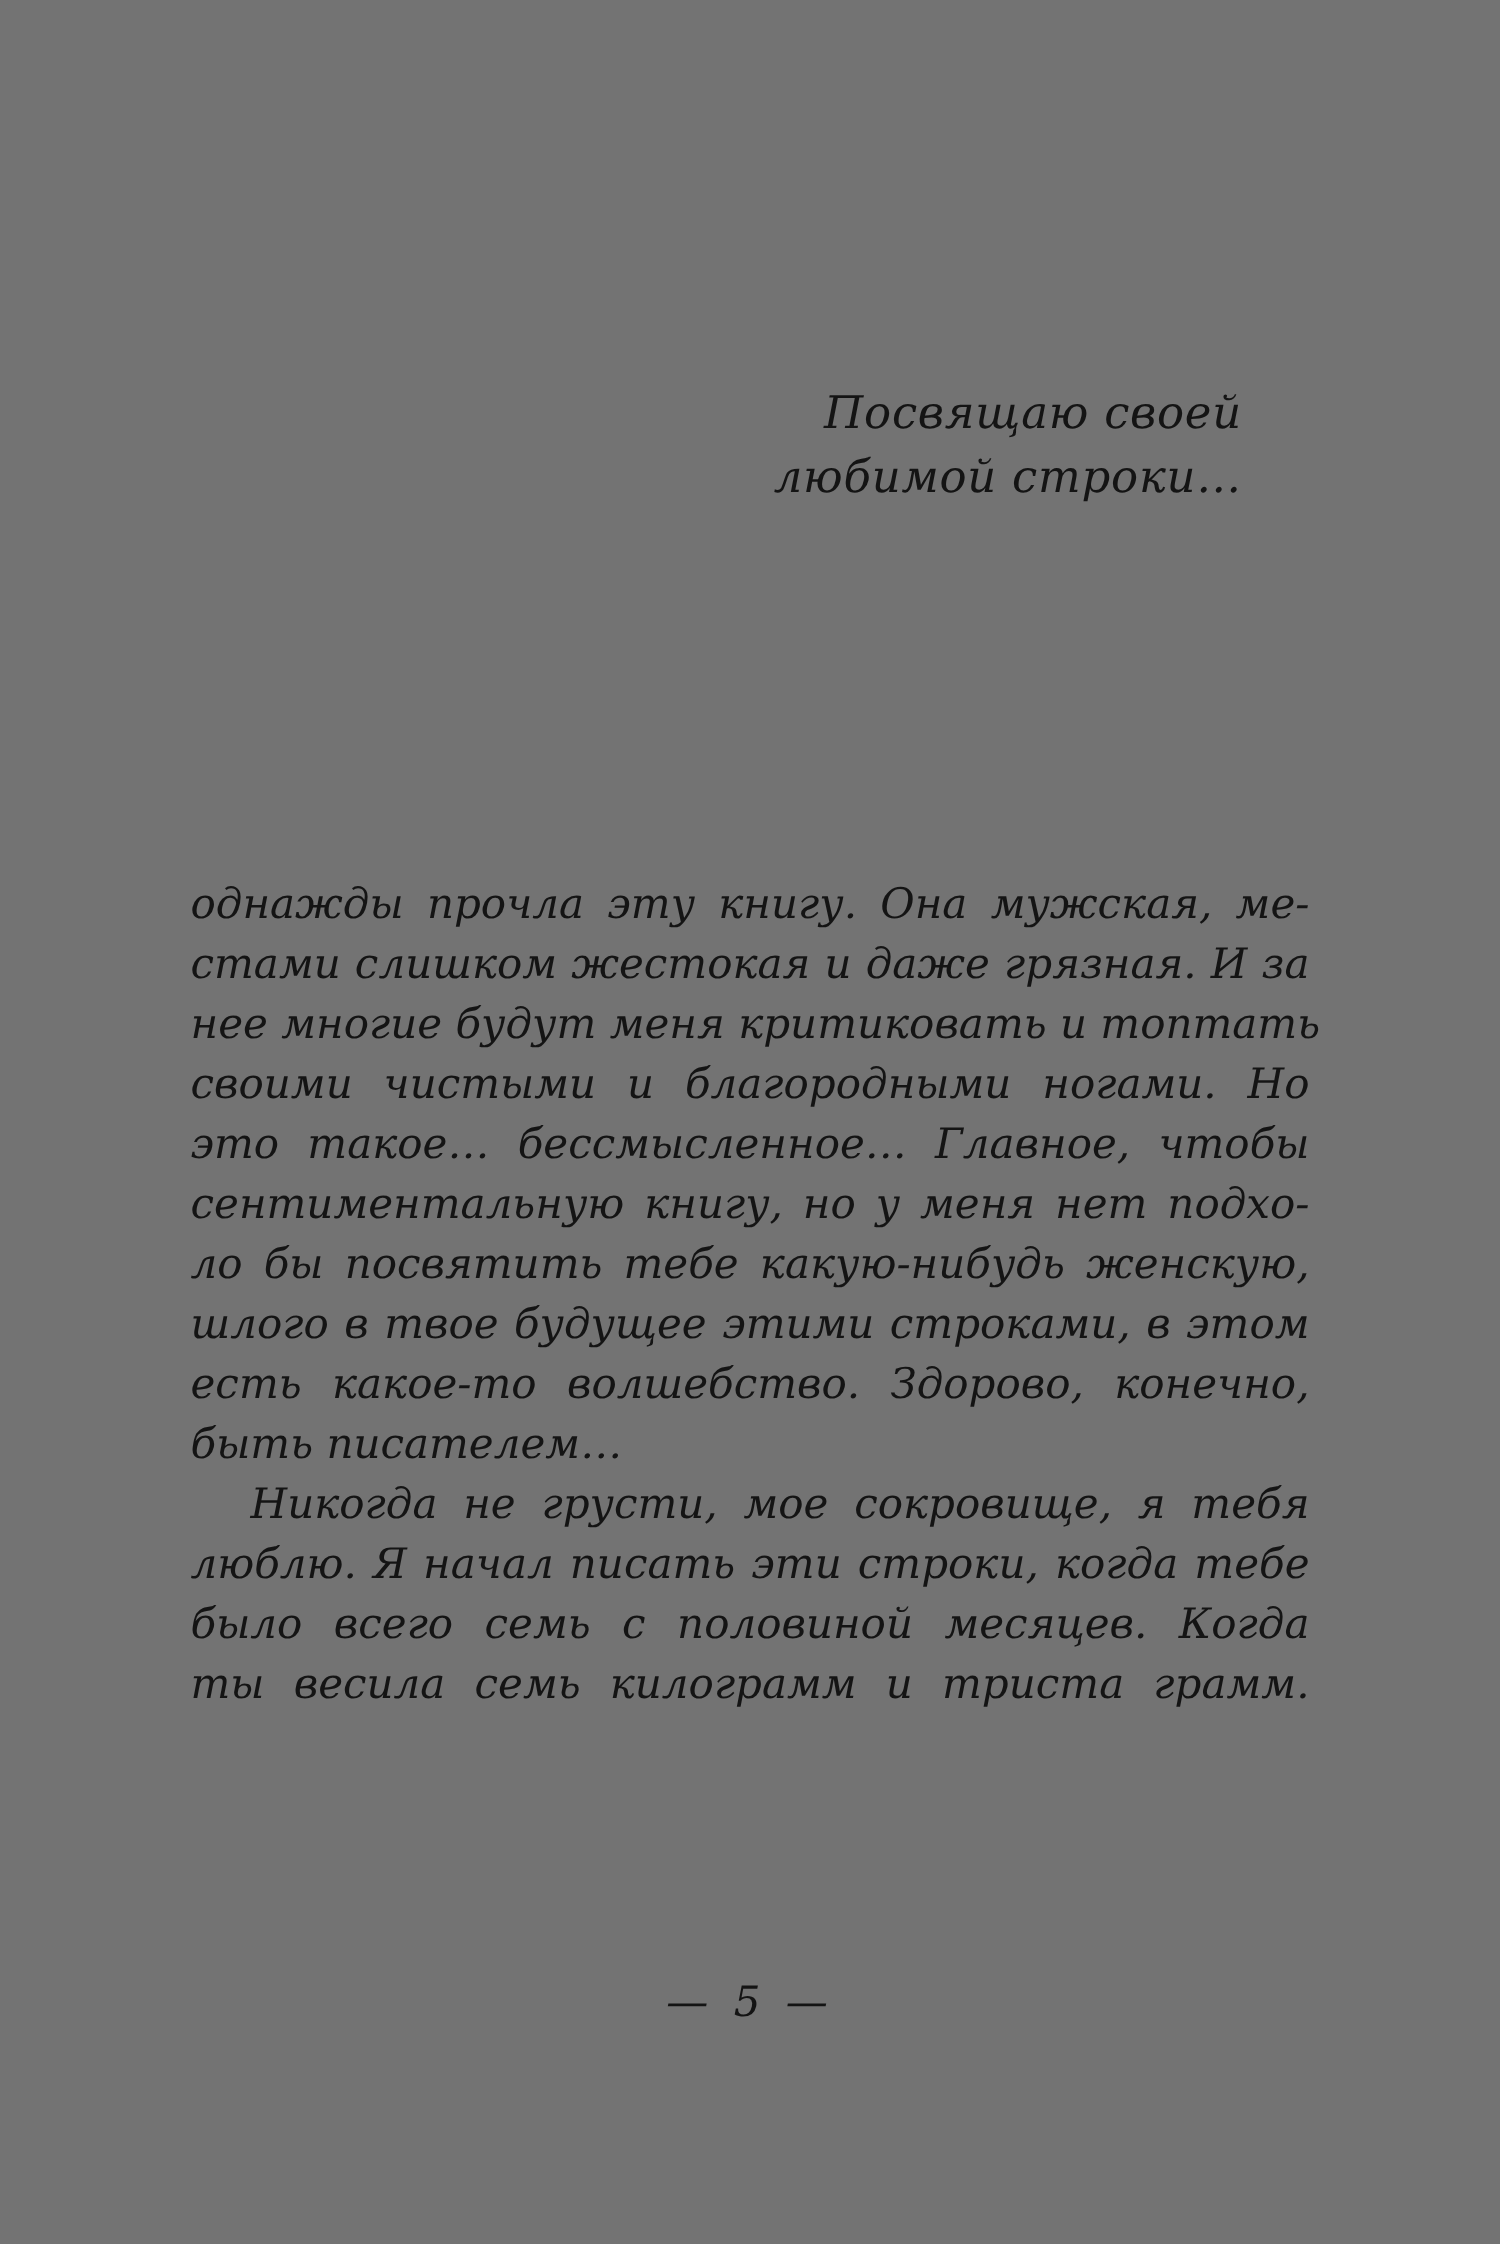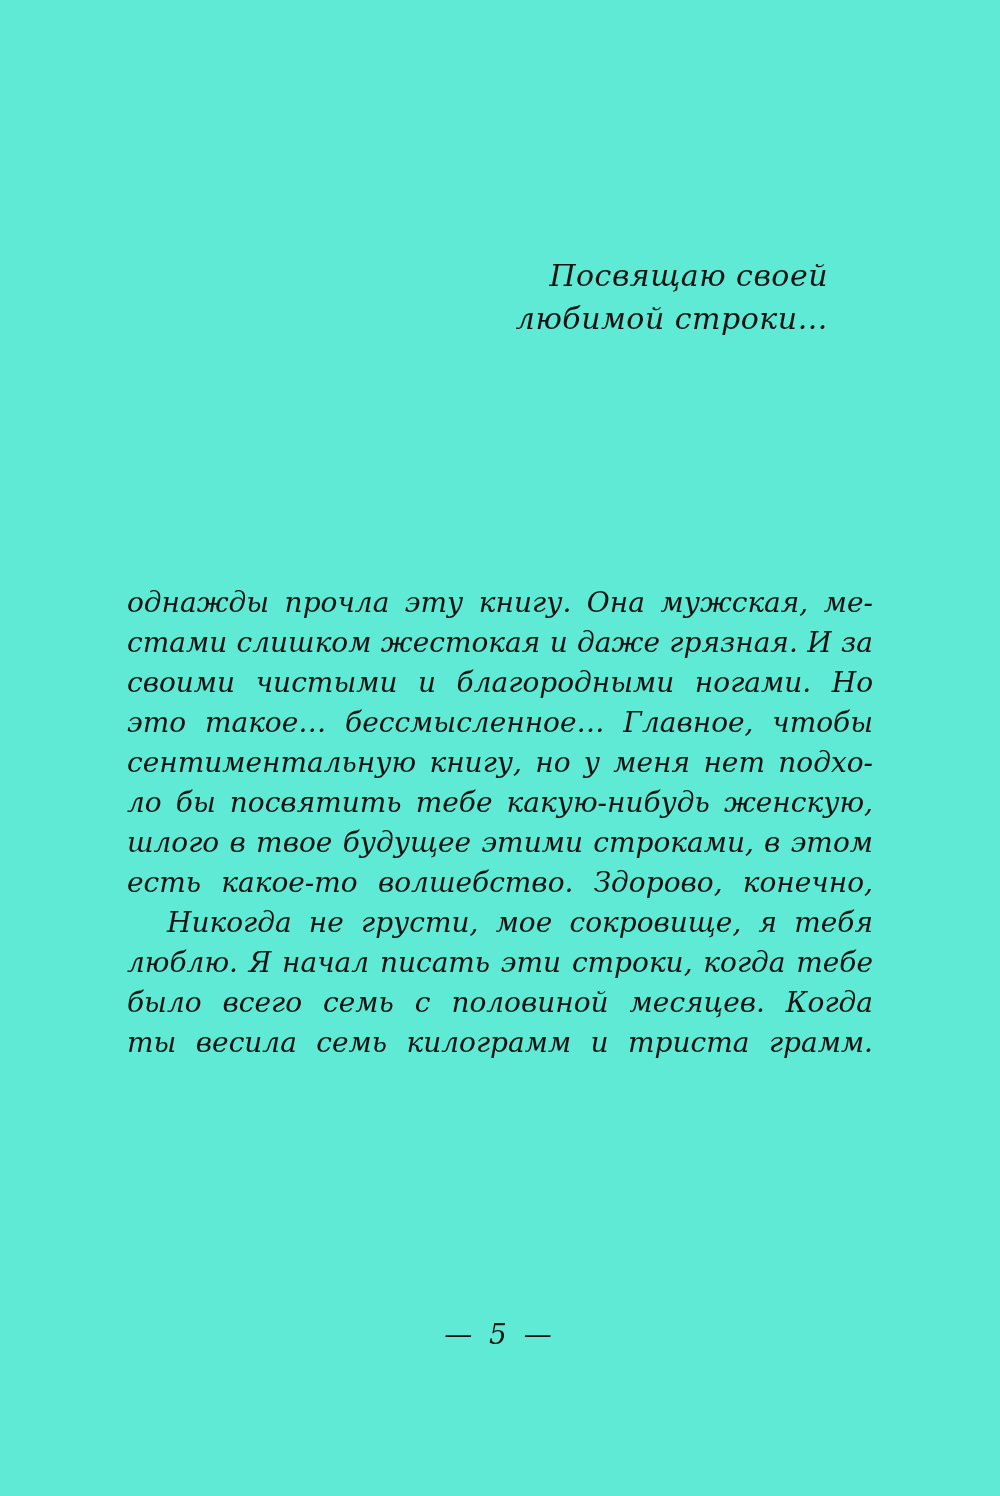"Посвящаю своей" .page { background: #5eead4 -> #737373 }
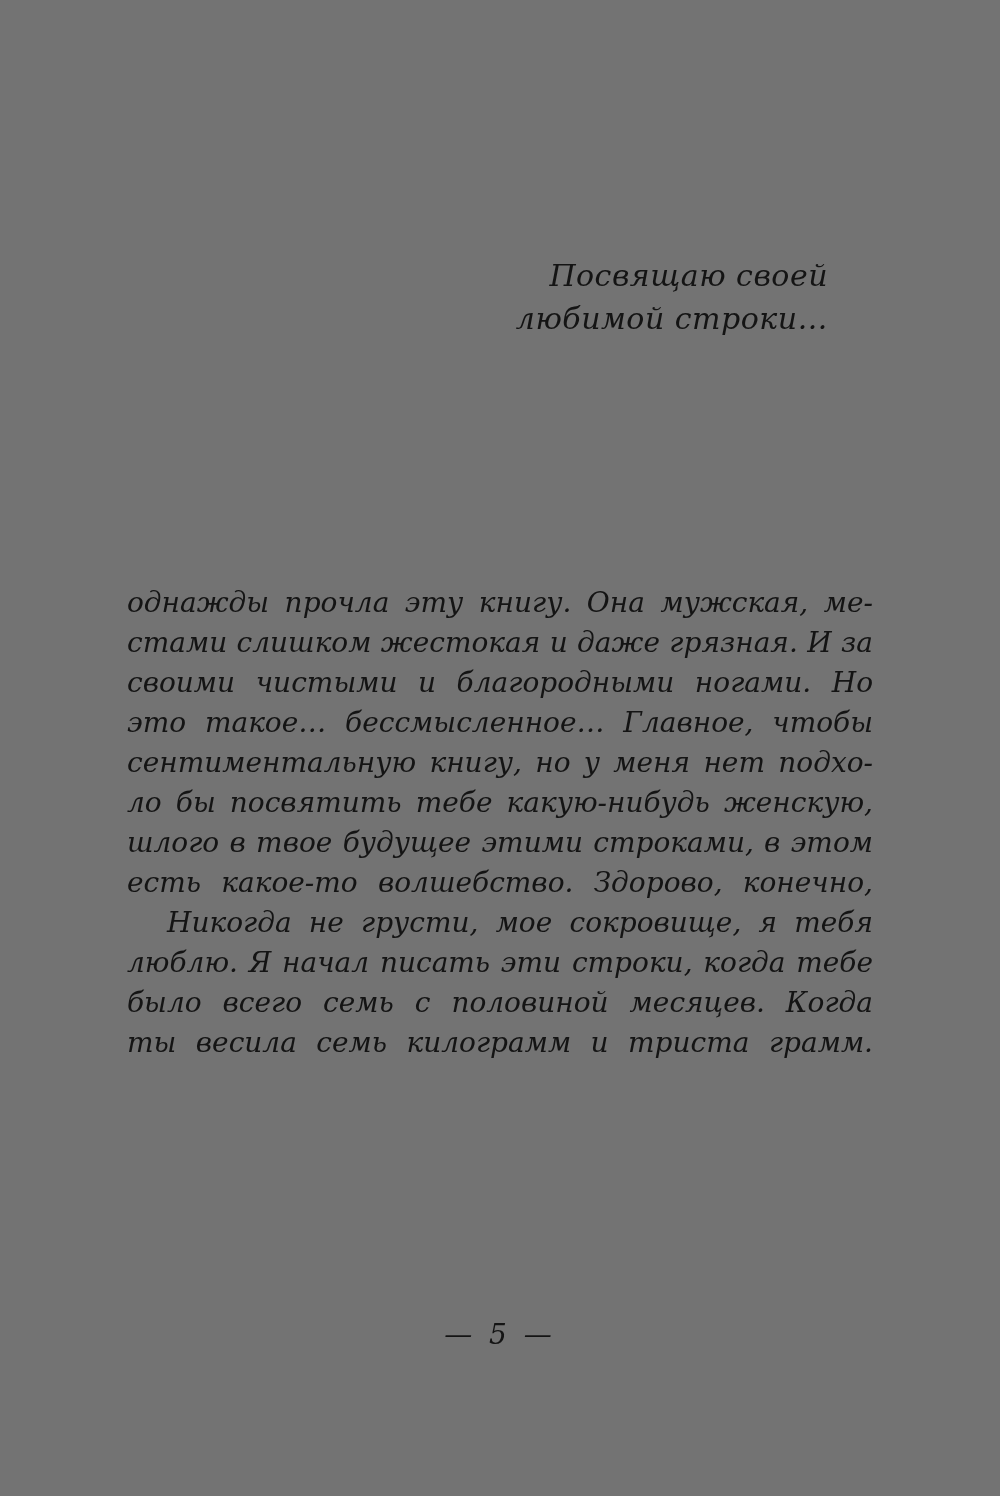"нее многие будут меня критиковать" div.line { html: none -> <div>нее многие будут меня критиковать и топтать</div> }
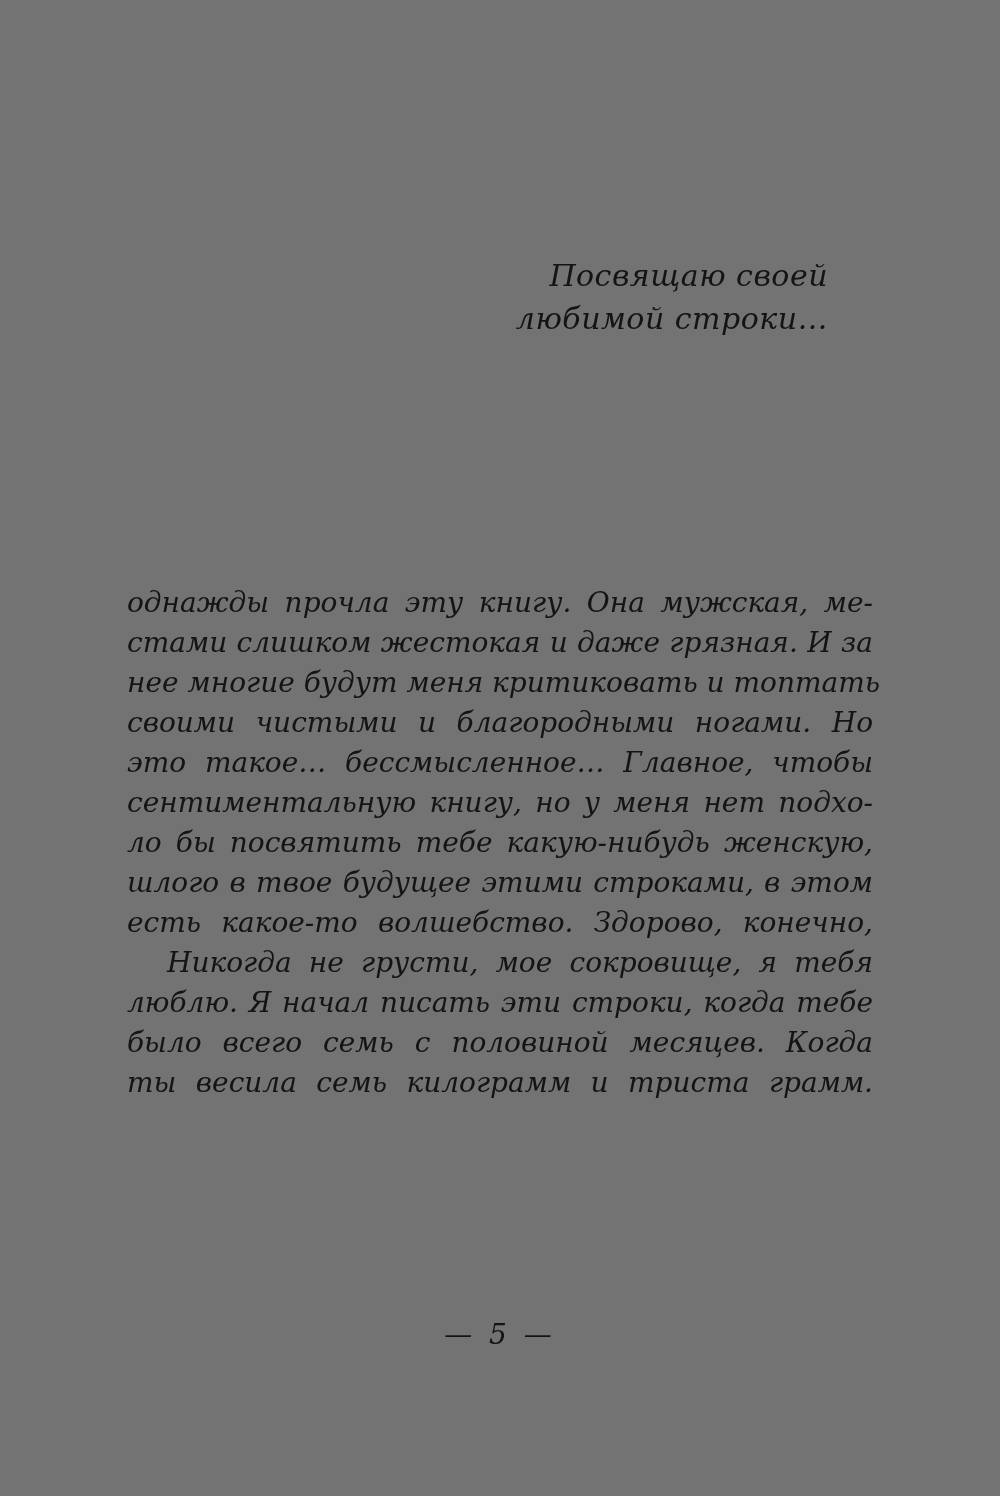"быть писателем…" div.line { html: none -> <div>быть писателем…</div> }
